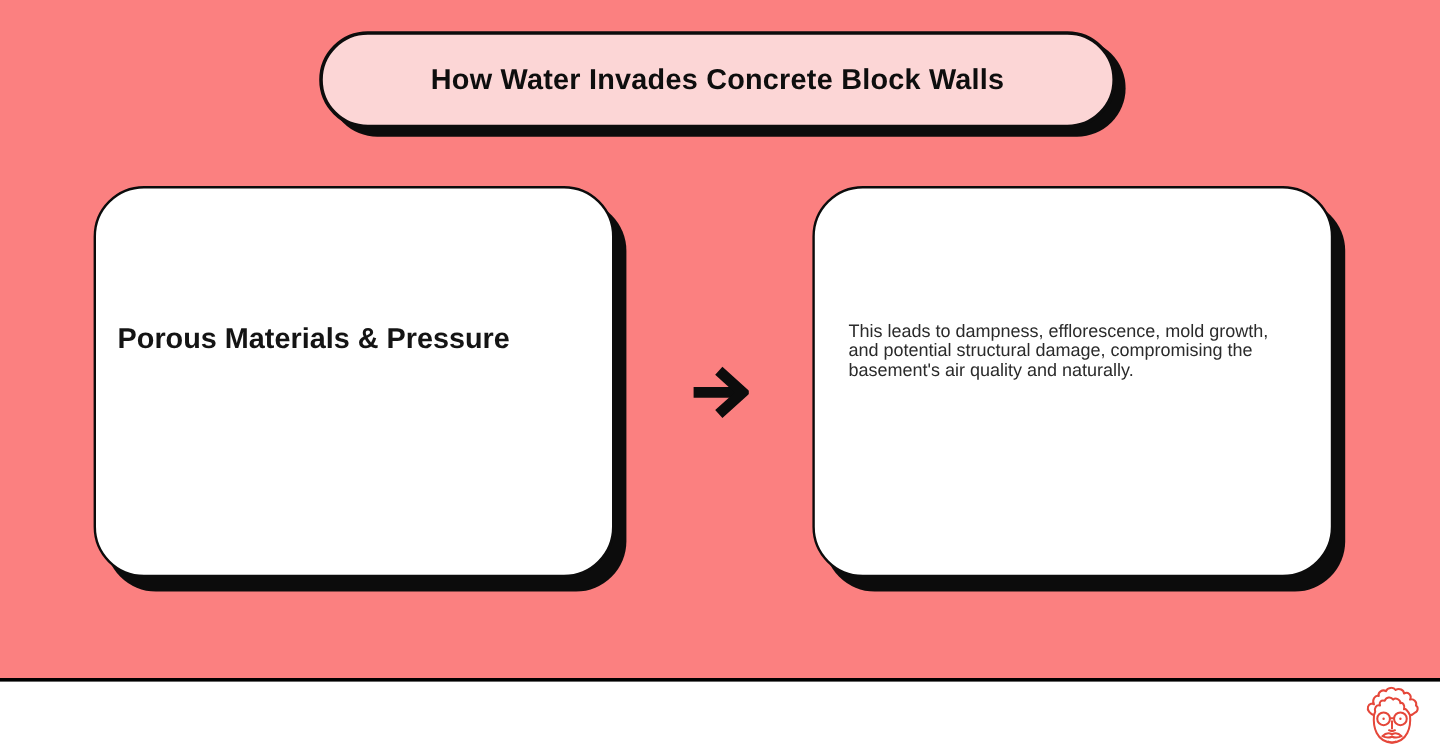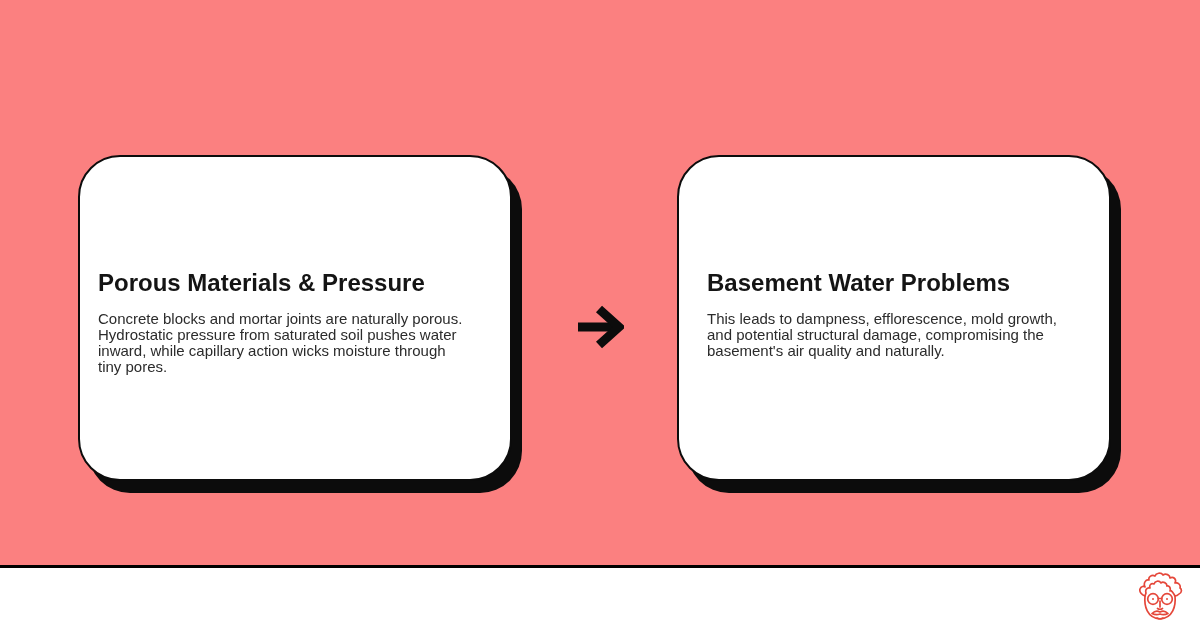"How Water Invades Concrete Block" div.title-pill { html: none -> <div> <span>How Water Invades Concrete Block Walls</span> </div> }
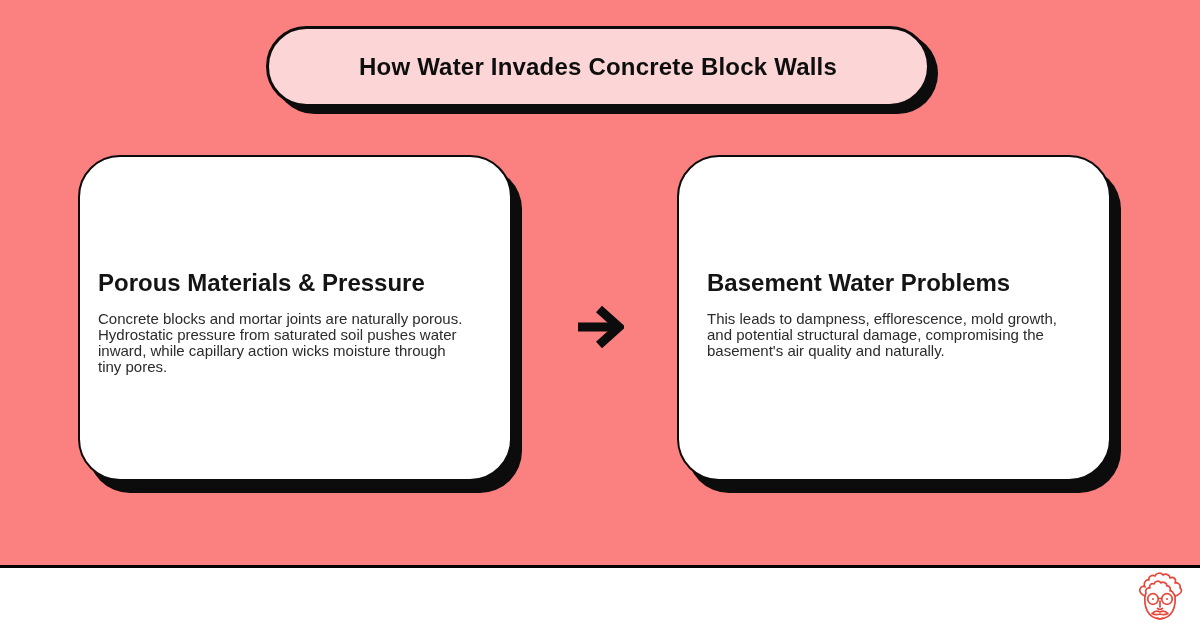"Porous Materials & Pressure" .card h2 { margin-bottom: 14px -> 2px }
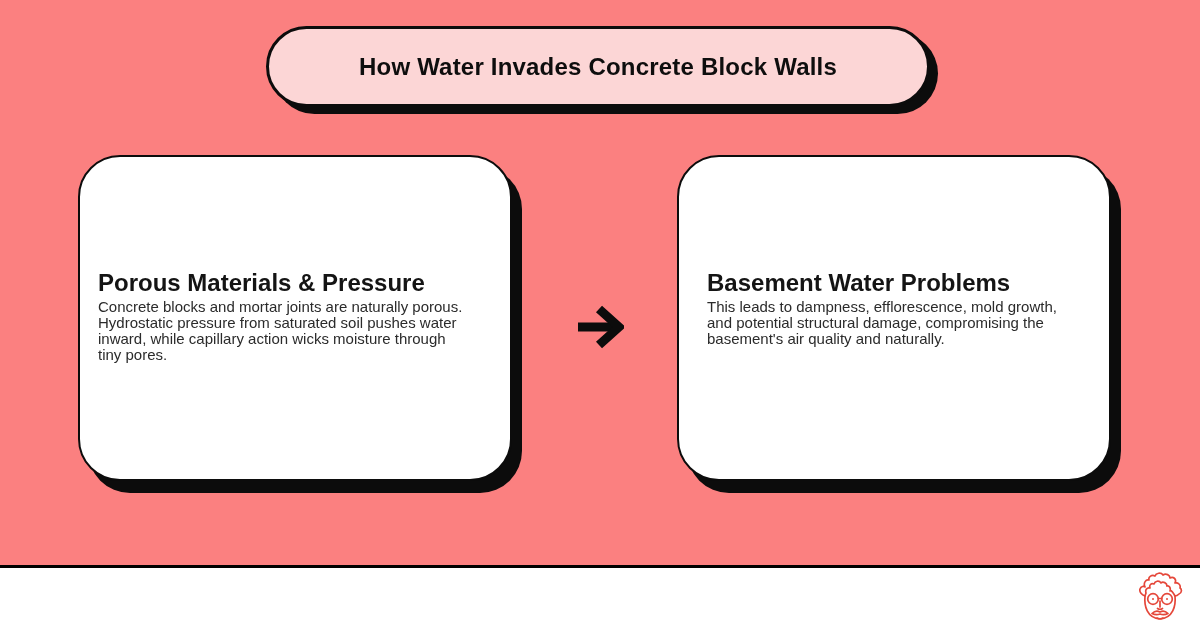"Basement Water Problems" h2 { html: <h2>Basement Water Problems</h2> -> none }
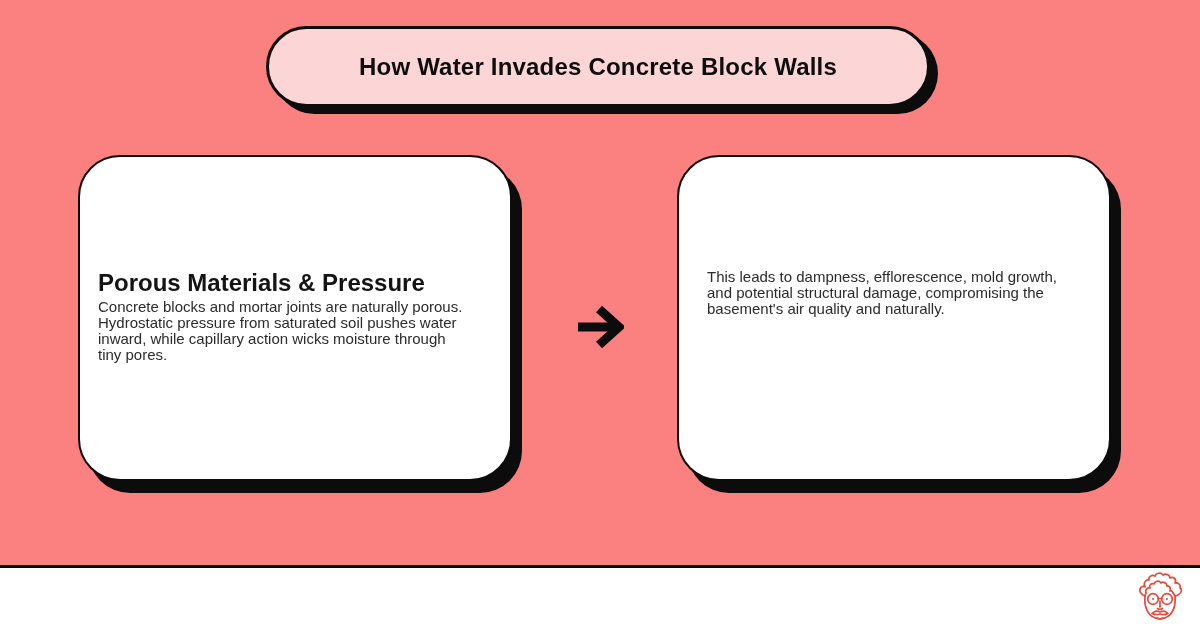"Concrete blocks and mortar joints" p { html: <p>Concrete blocks and mortar joints are naturally porous. Hydrostatic pressure from saturated soil pushes water inward, while capillary action wicks moisture through tiny pores.</p> -> none }
